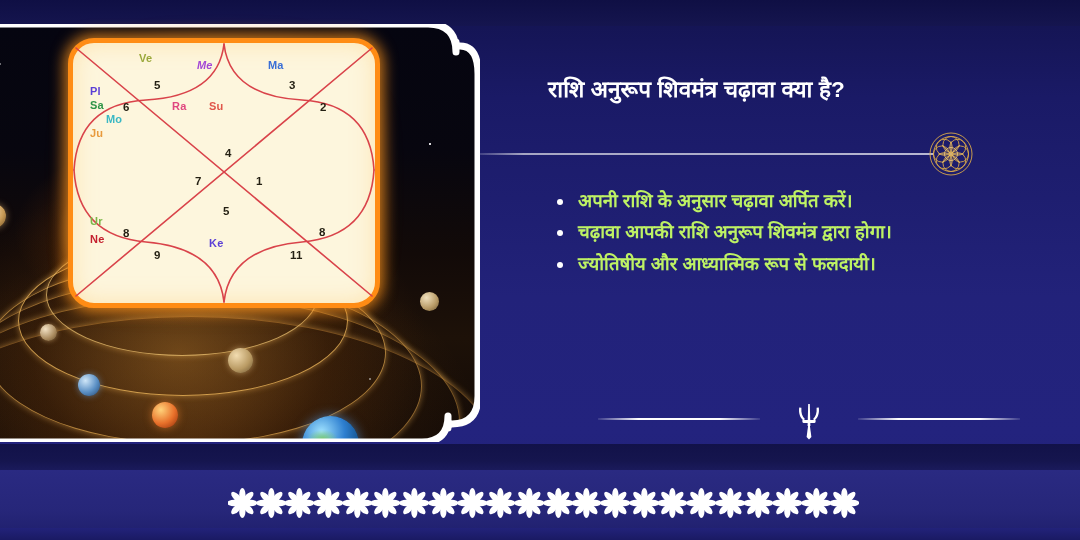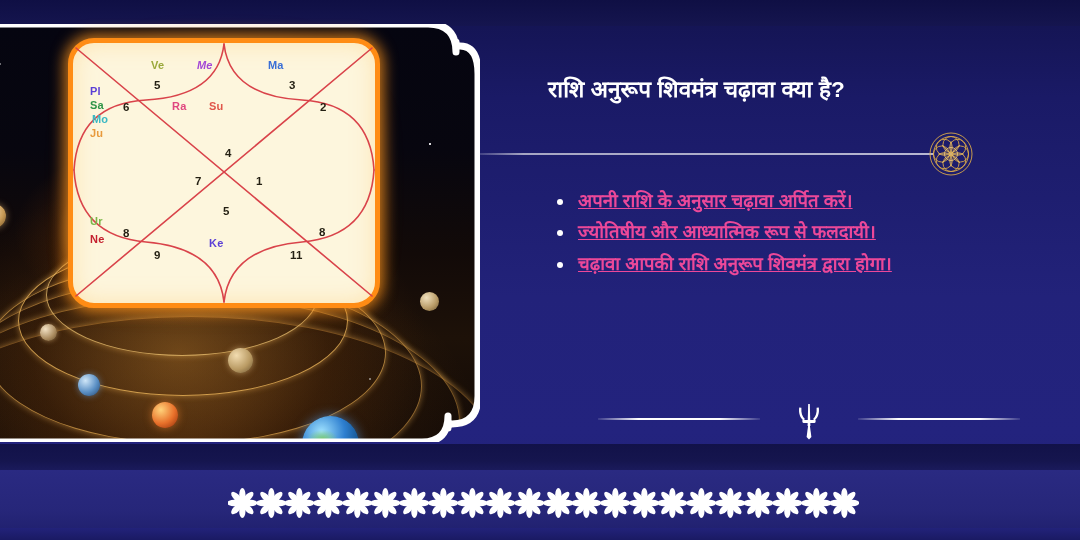"Ve" span.k-pl { margin-left: 12px -> none; top: 22px -> 15px }
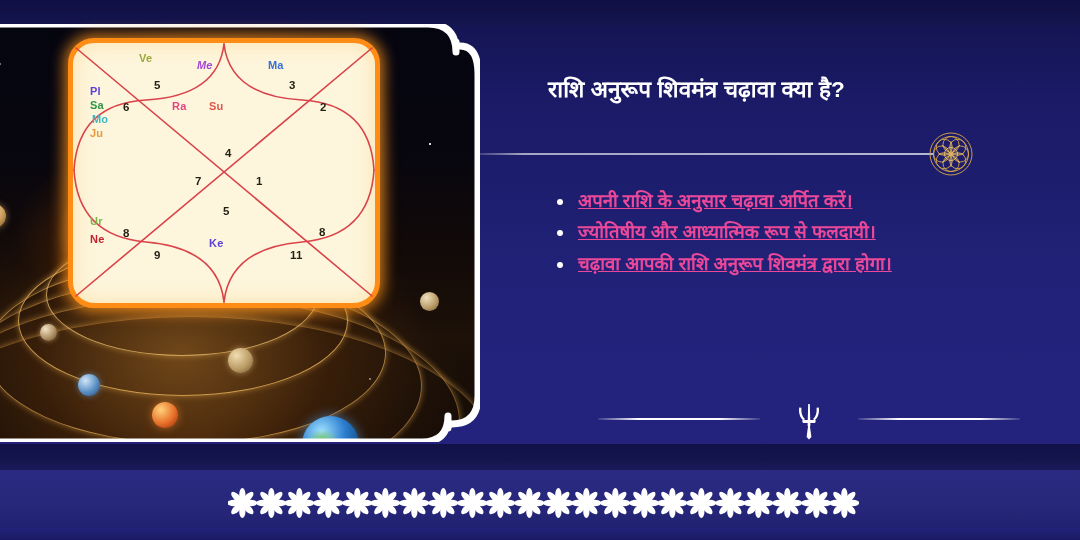"Mo" span.k-pl { left: 24px -> 38px }
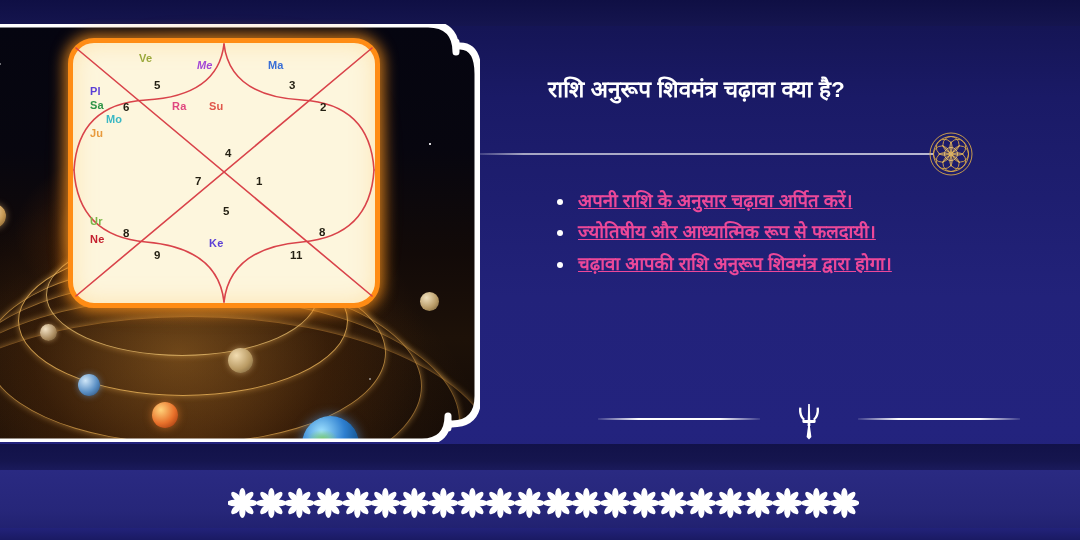"अपनी राशि के अनुसार चढ़ावा" .bullet { color: #ec4899 -> #bef264; text-decoration: underline -> none }
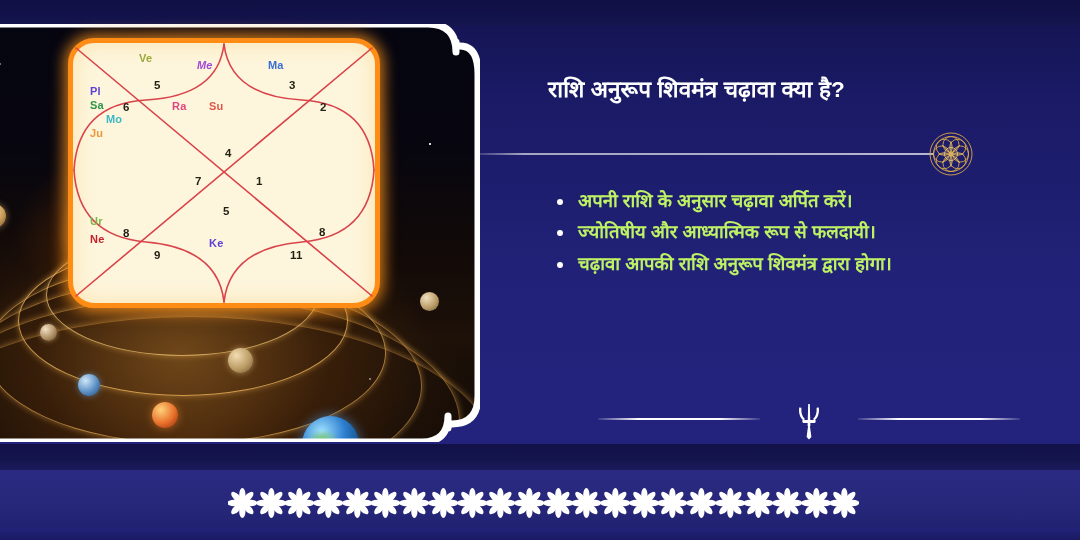"ज्योतिषीय और आध्यात्मिक रूप से" div.bullet { order: before "चढ़ावा आपकी राशि अनुरूप शिवमंत्र" -> after "चढ़ावा आपकी राशि अनुरूप शिवमंत्र" }
